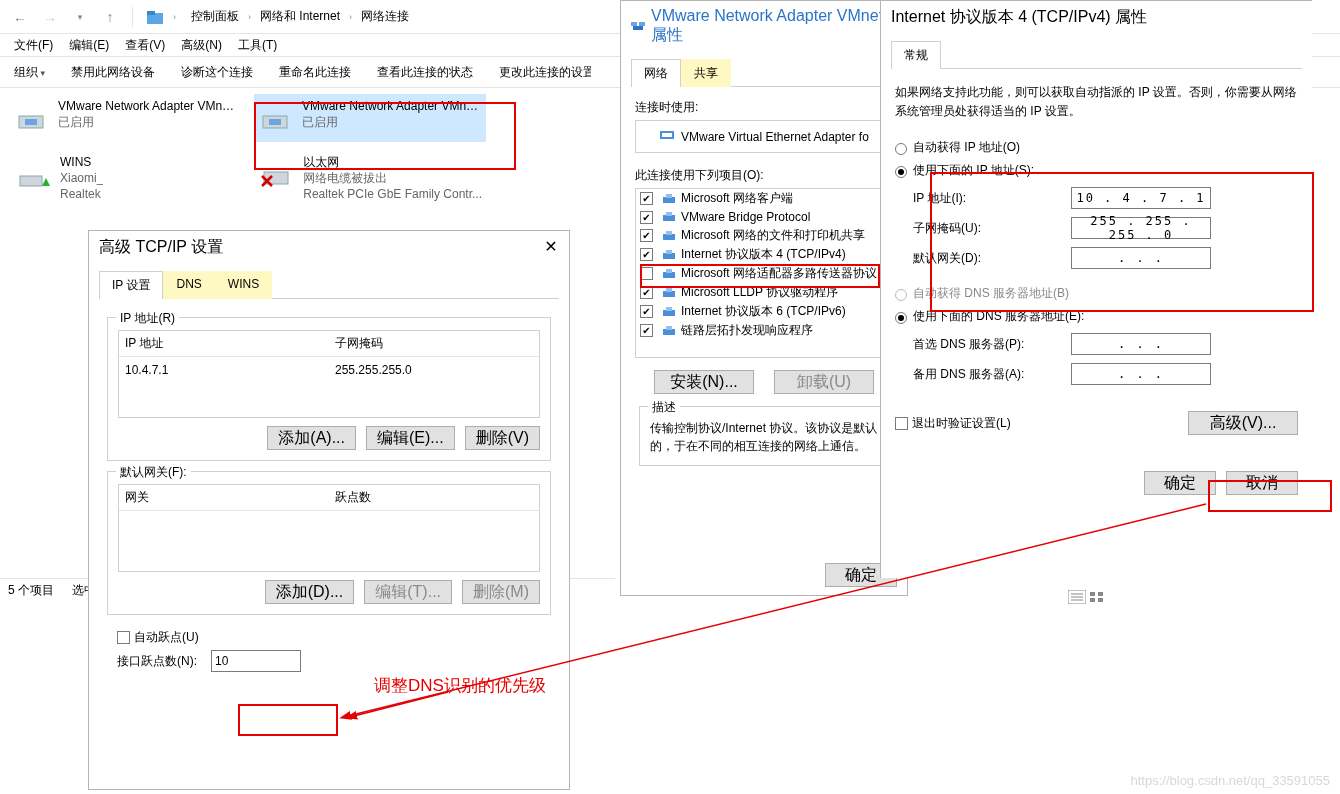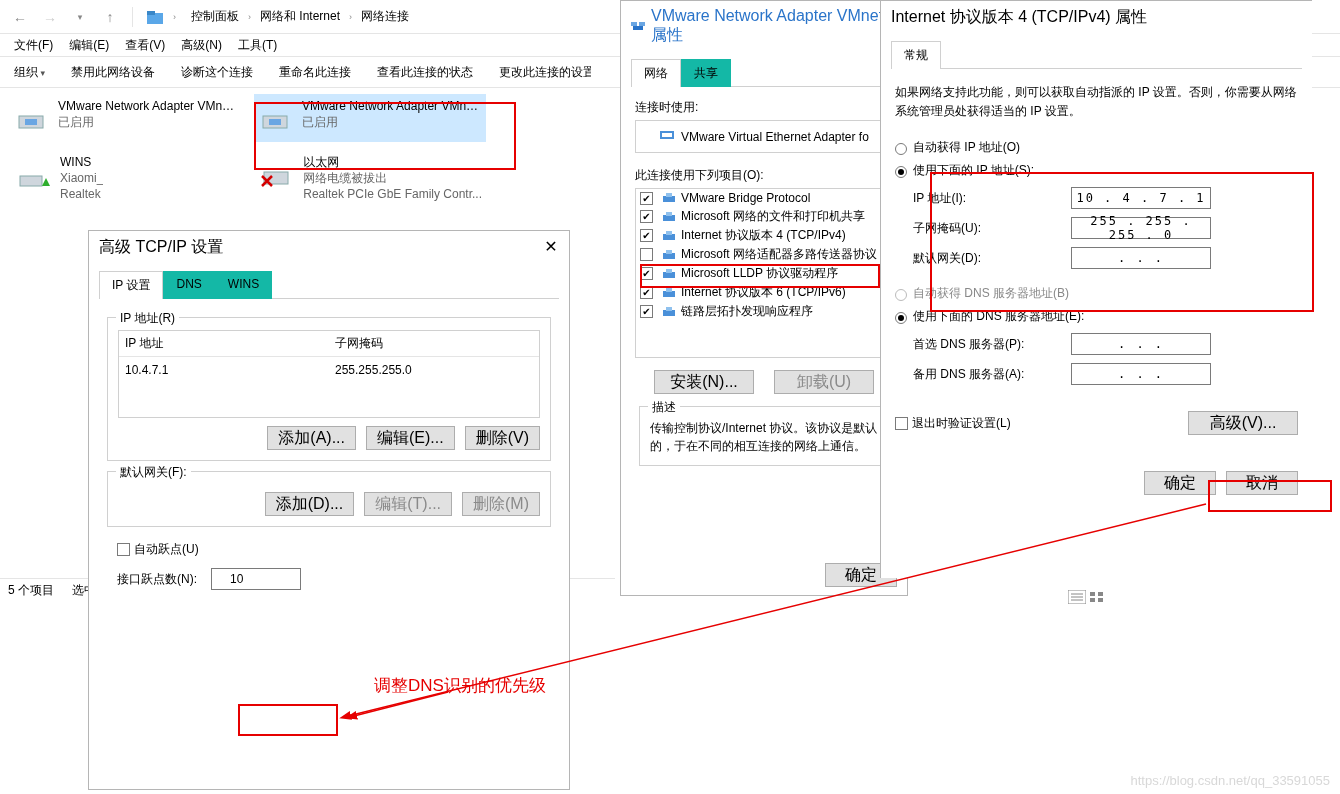"共享" .tab { background: #14b8a6 -> #fef9c3 }
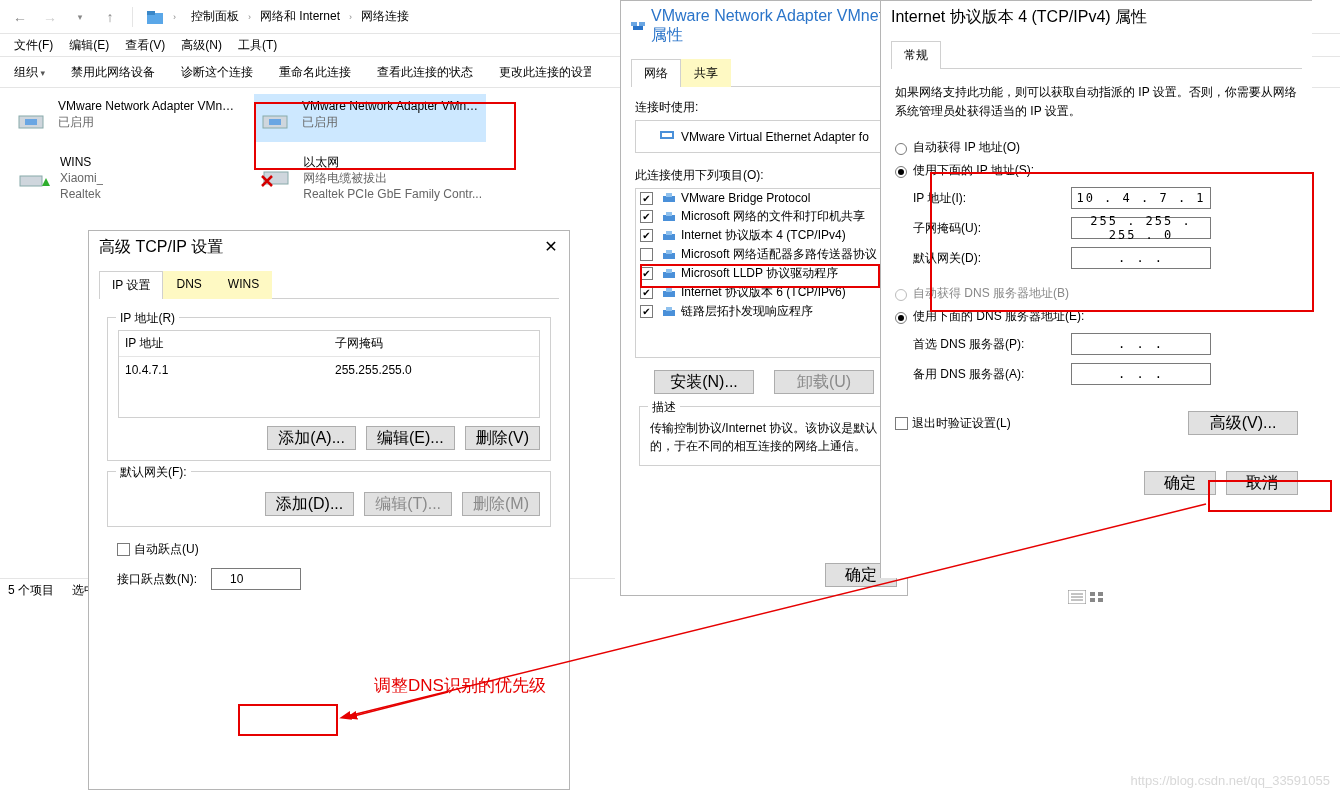"Microsoft 网络客户端" div.list-item { html: none -> <div> <span></span> <span><svg> <rect></rect> <rect></rect> </svg></span> <span>Microsoft 网络客户端</span> </div> }
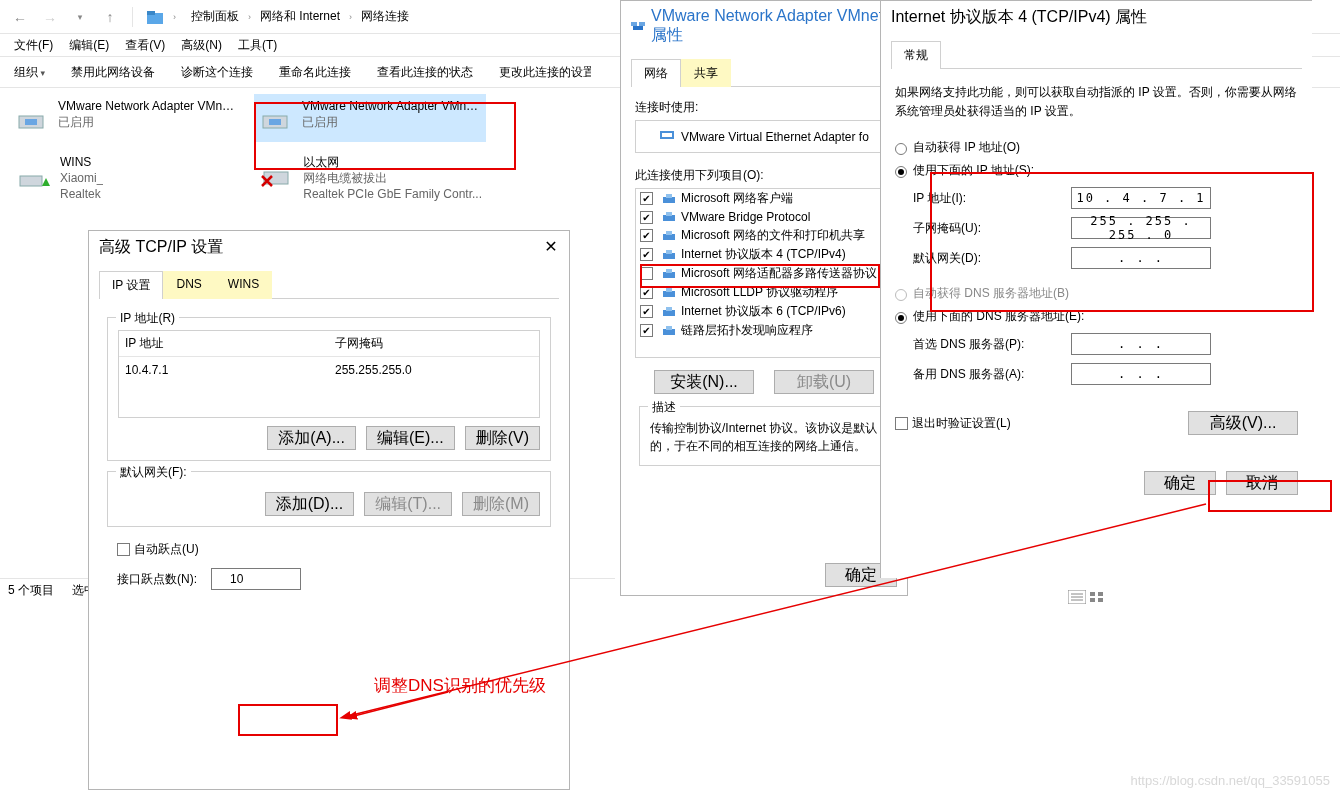"网关" div.tbl { html: none -> <div> <div> <div>网关</div> <div>跃点数</div> </div> <div></div> </div> }
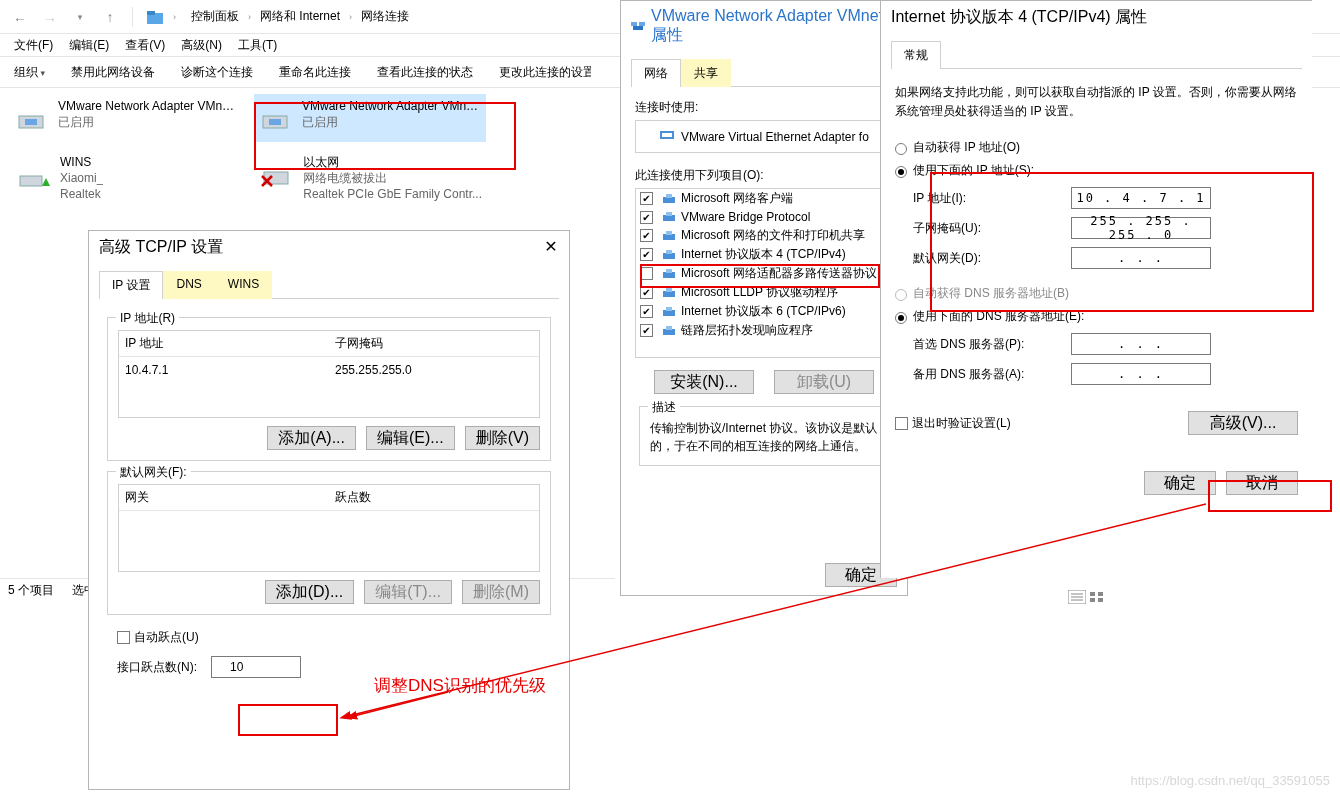"接口跃点数(N):" div.row { margin-top: 10px -> 4px }
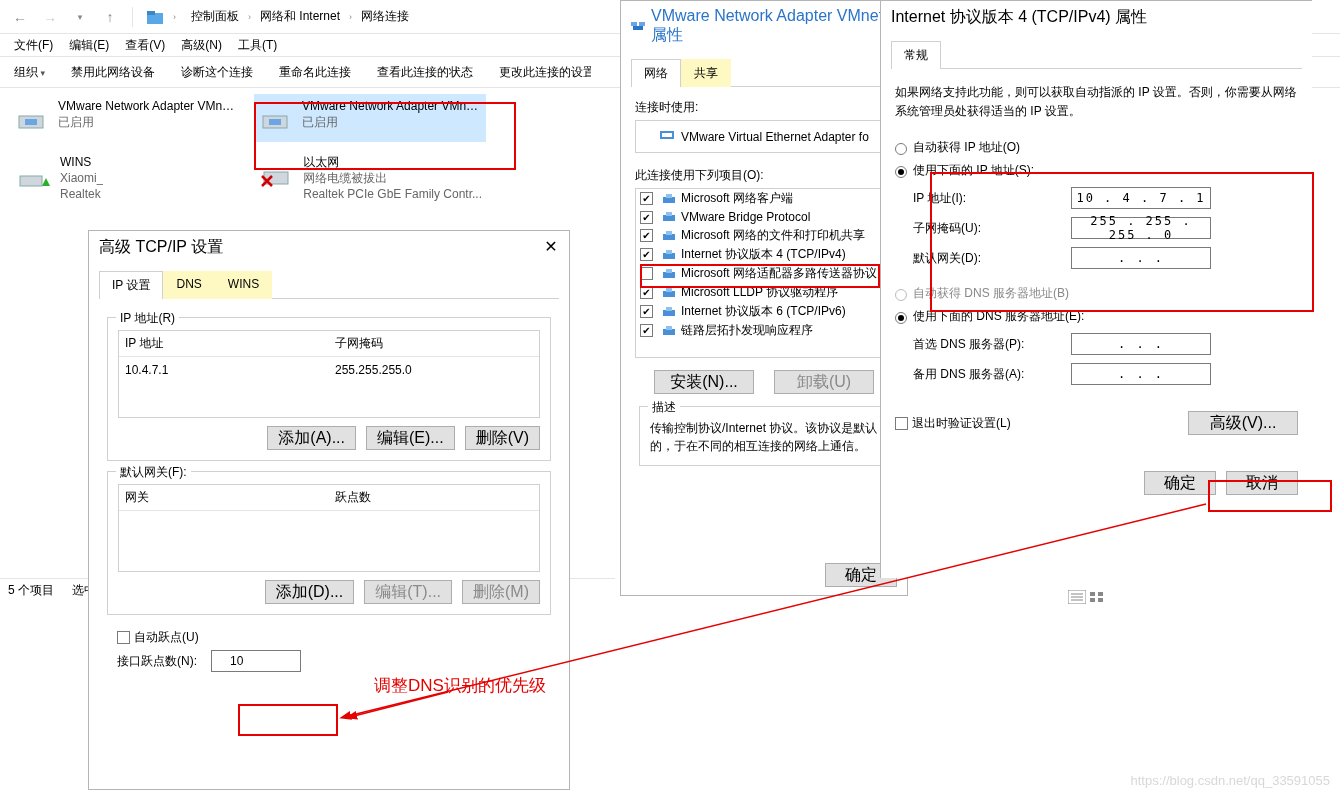"10" .txtbox { padding: 0 18px -> 0 3px }
